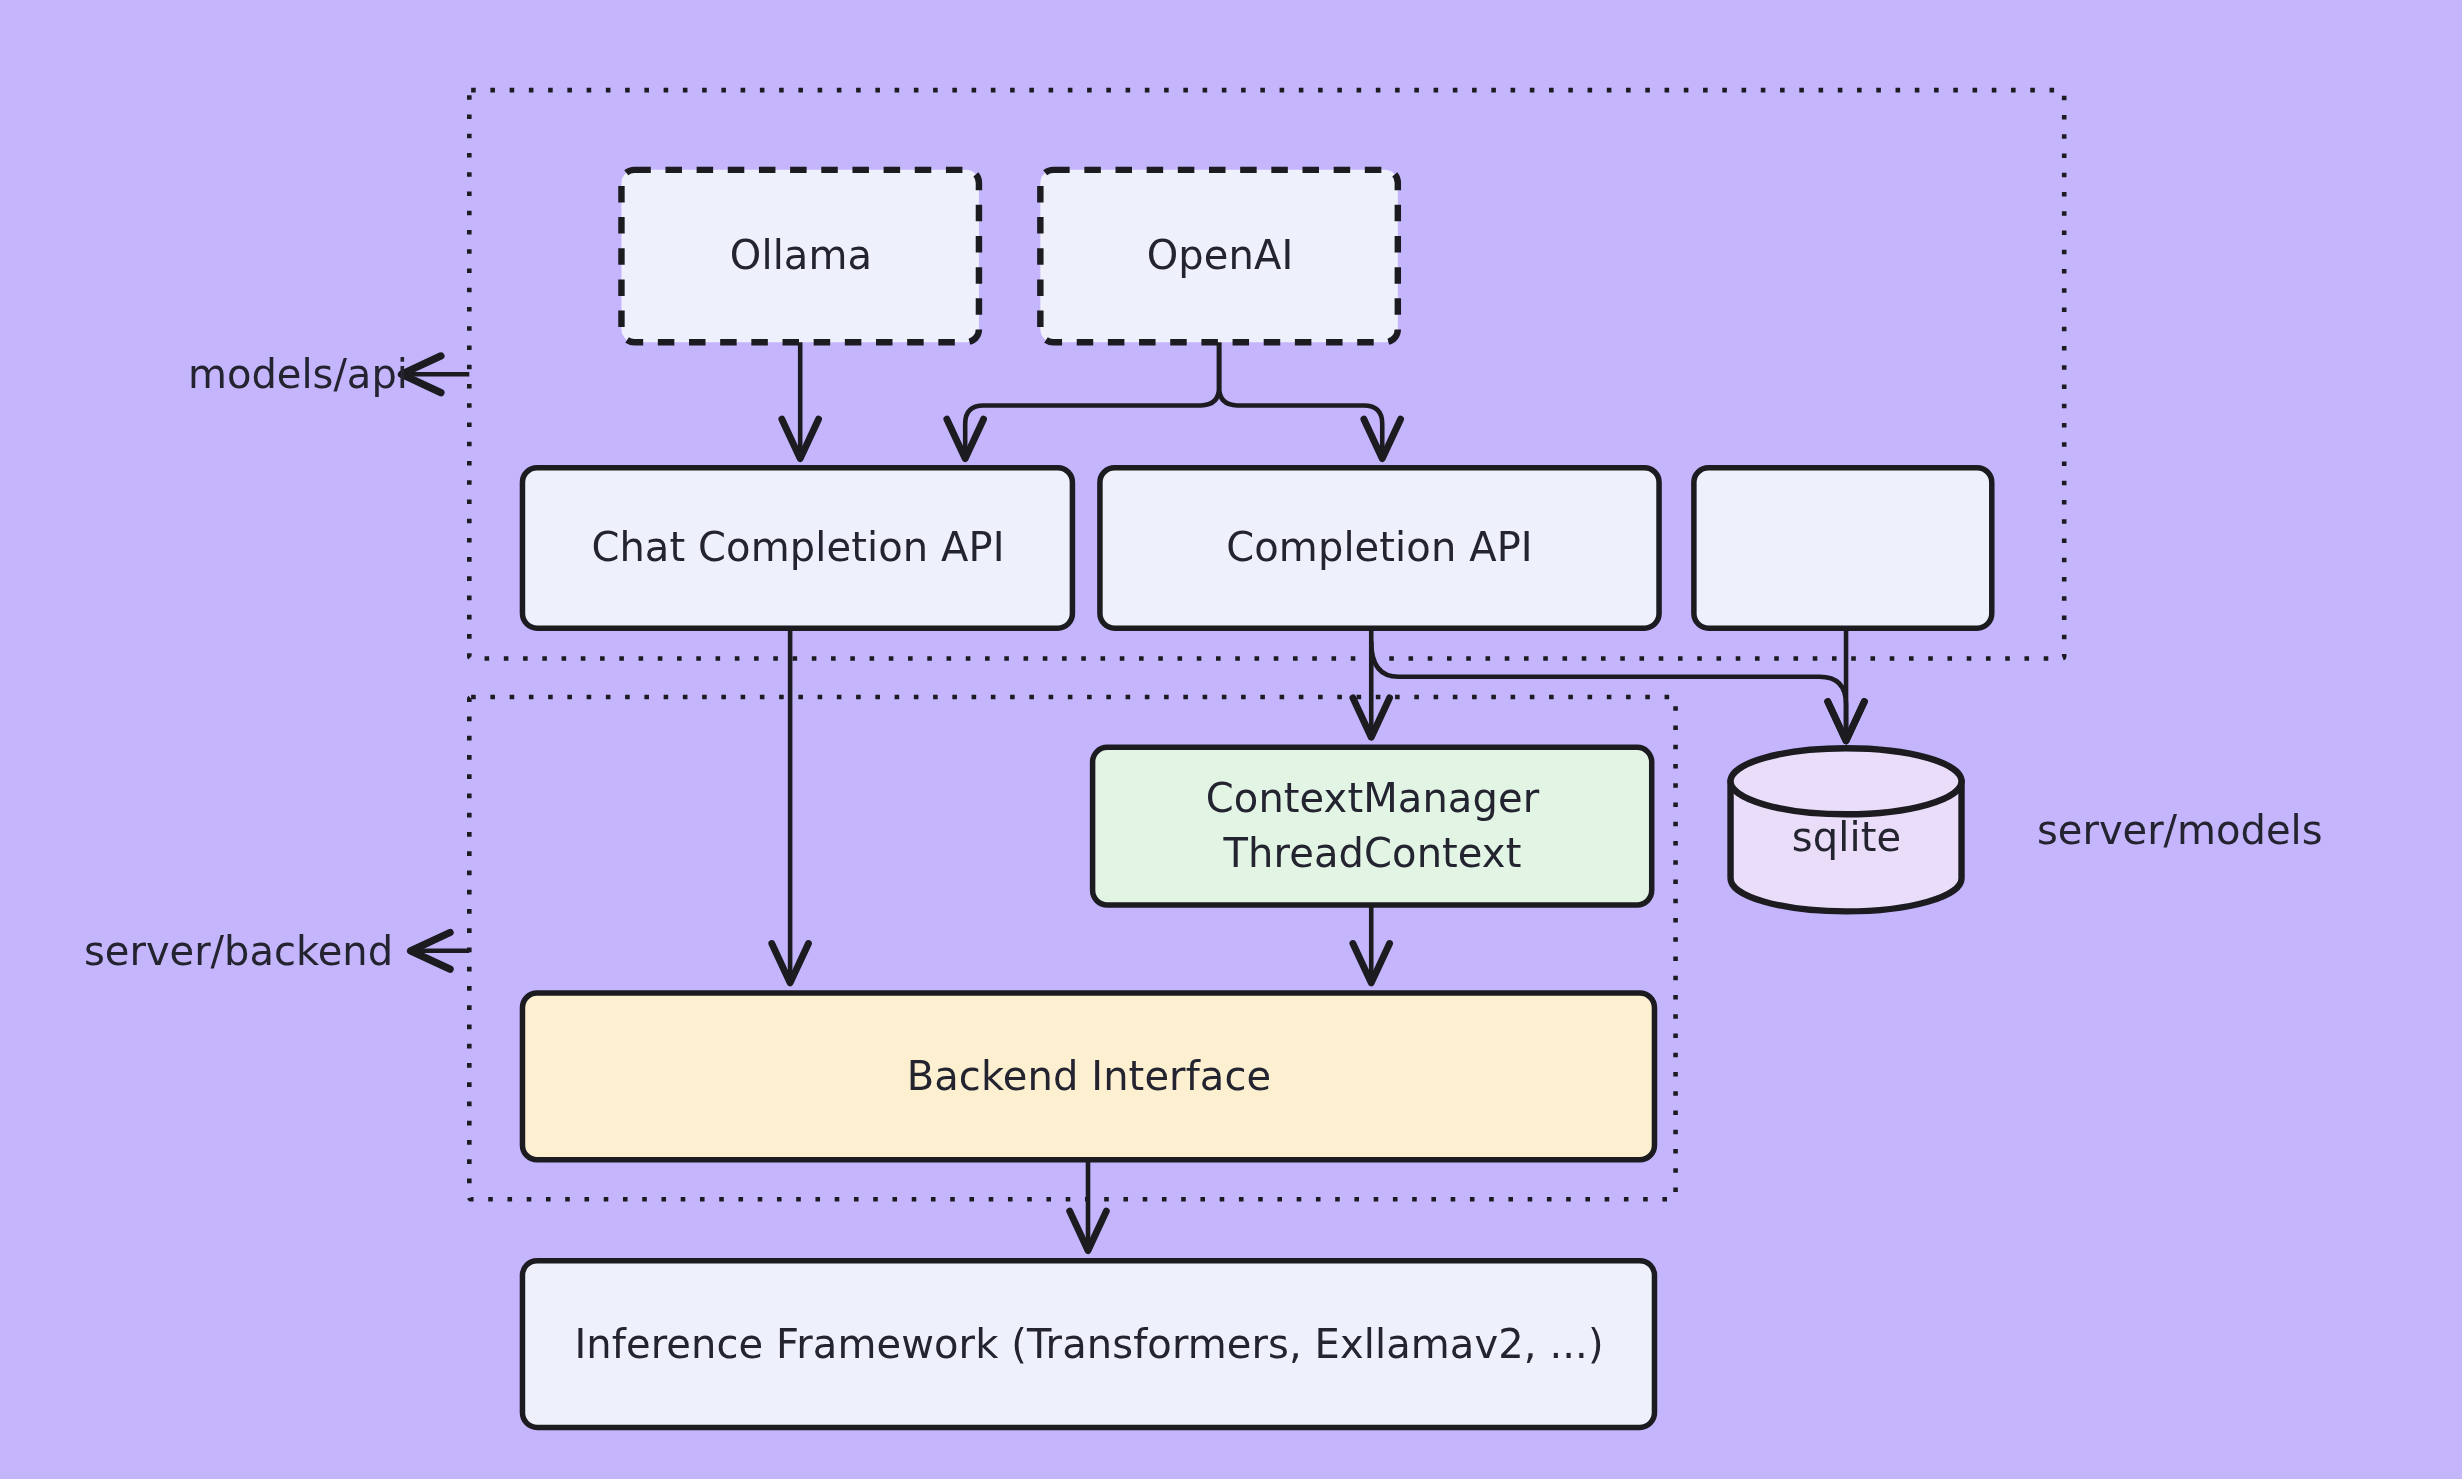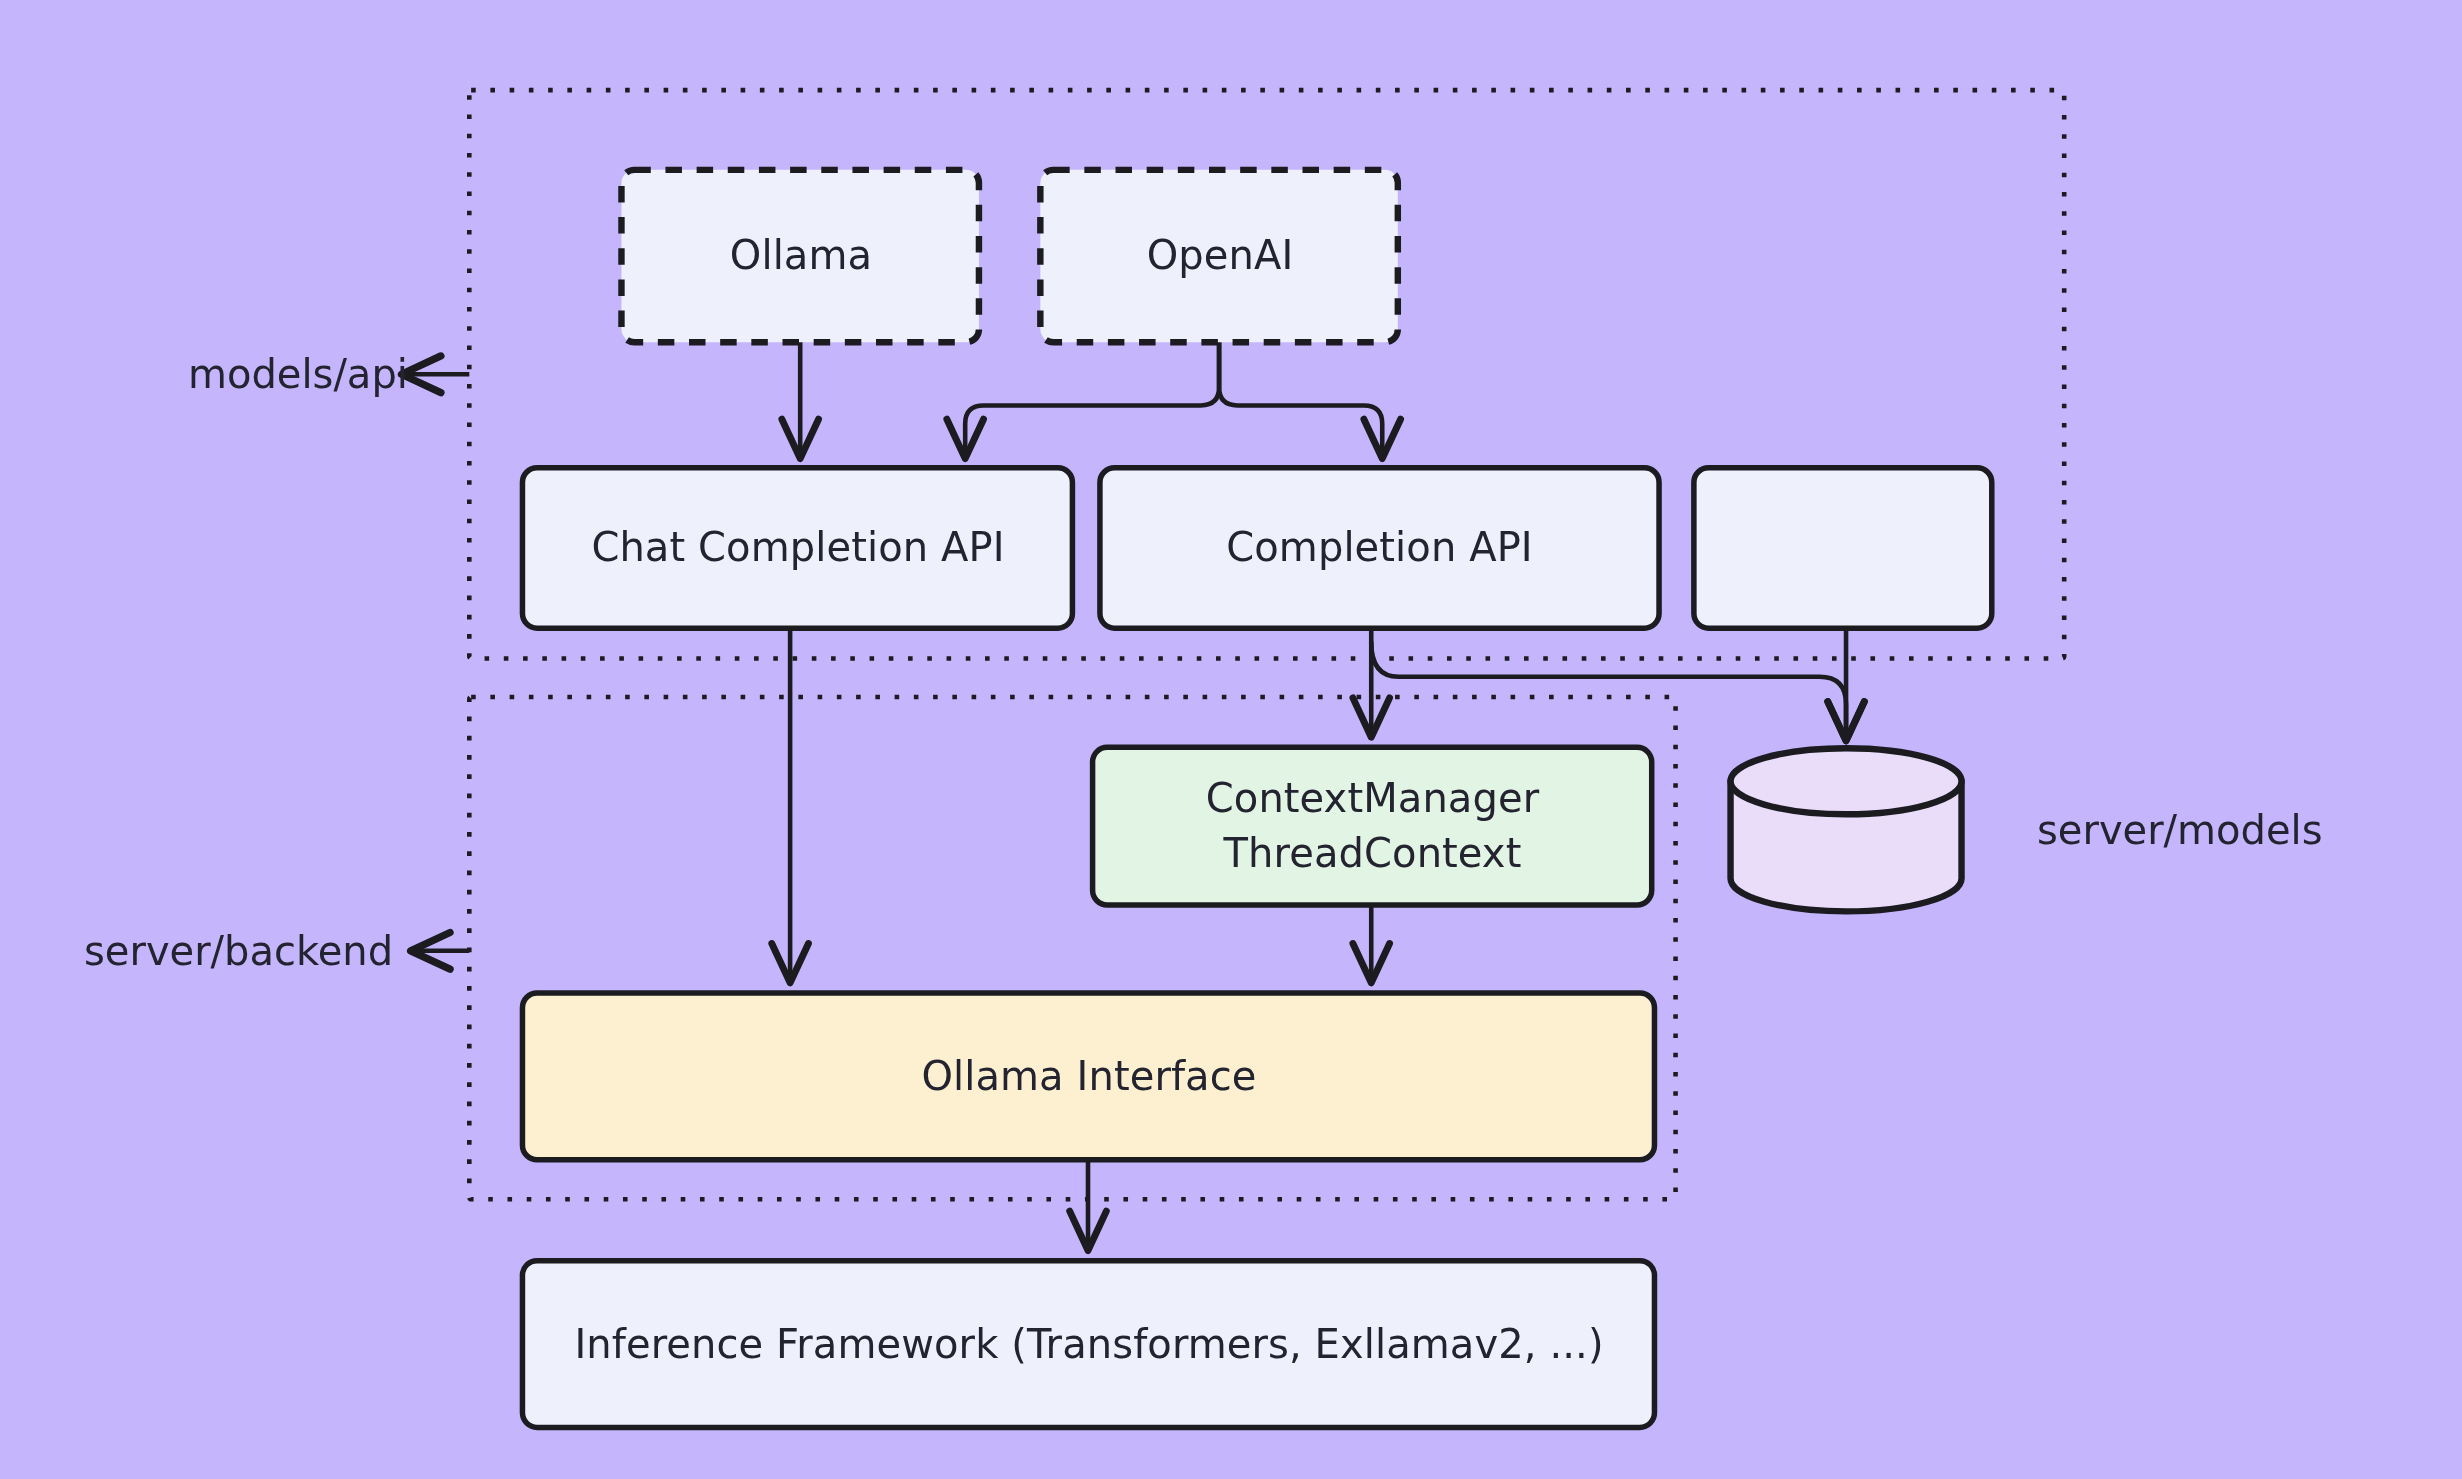"sqlite" div.node-label { html: none -> <div>sqlite</div> }
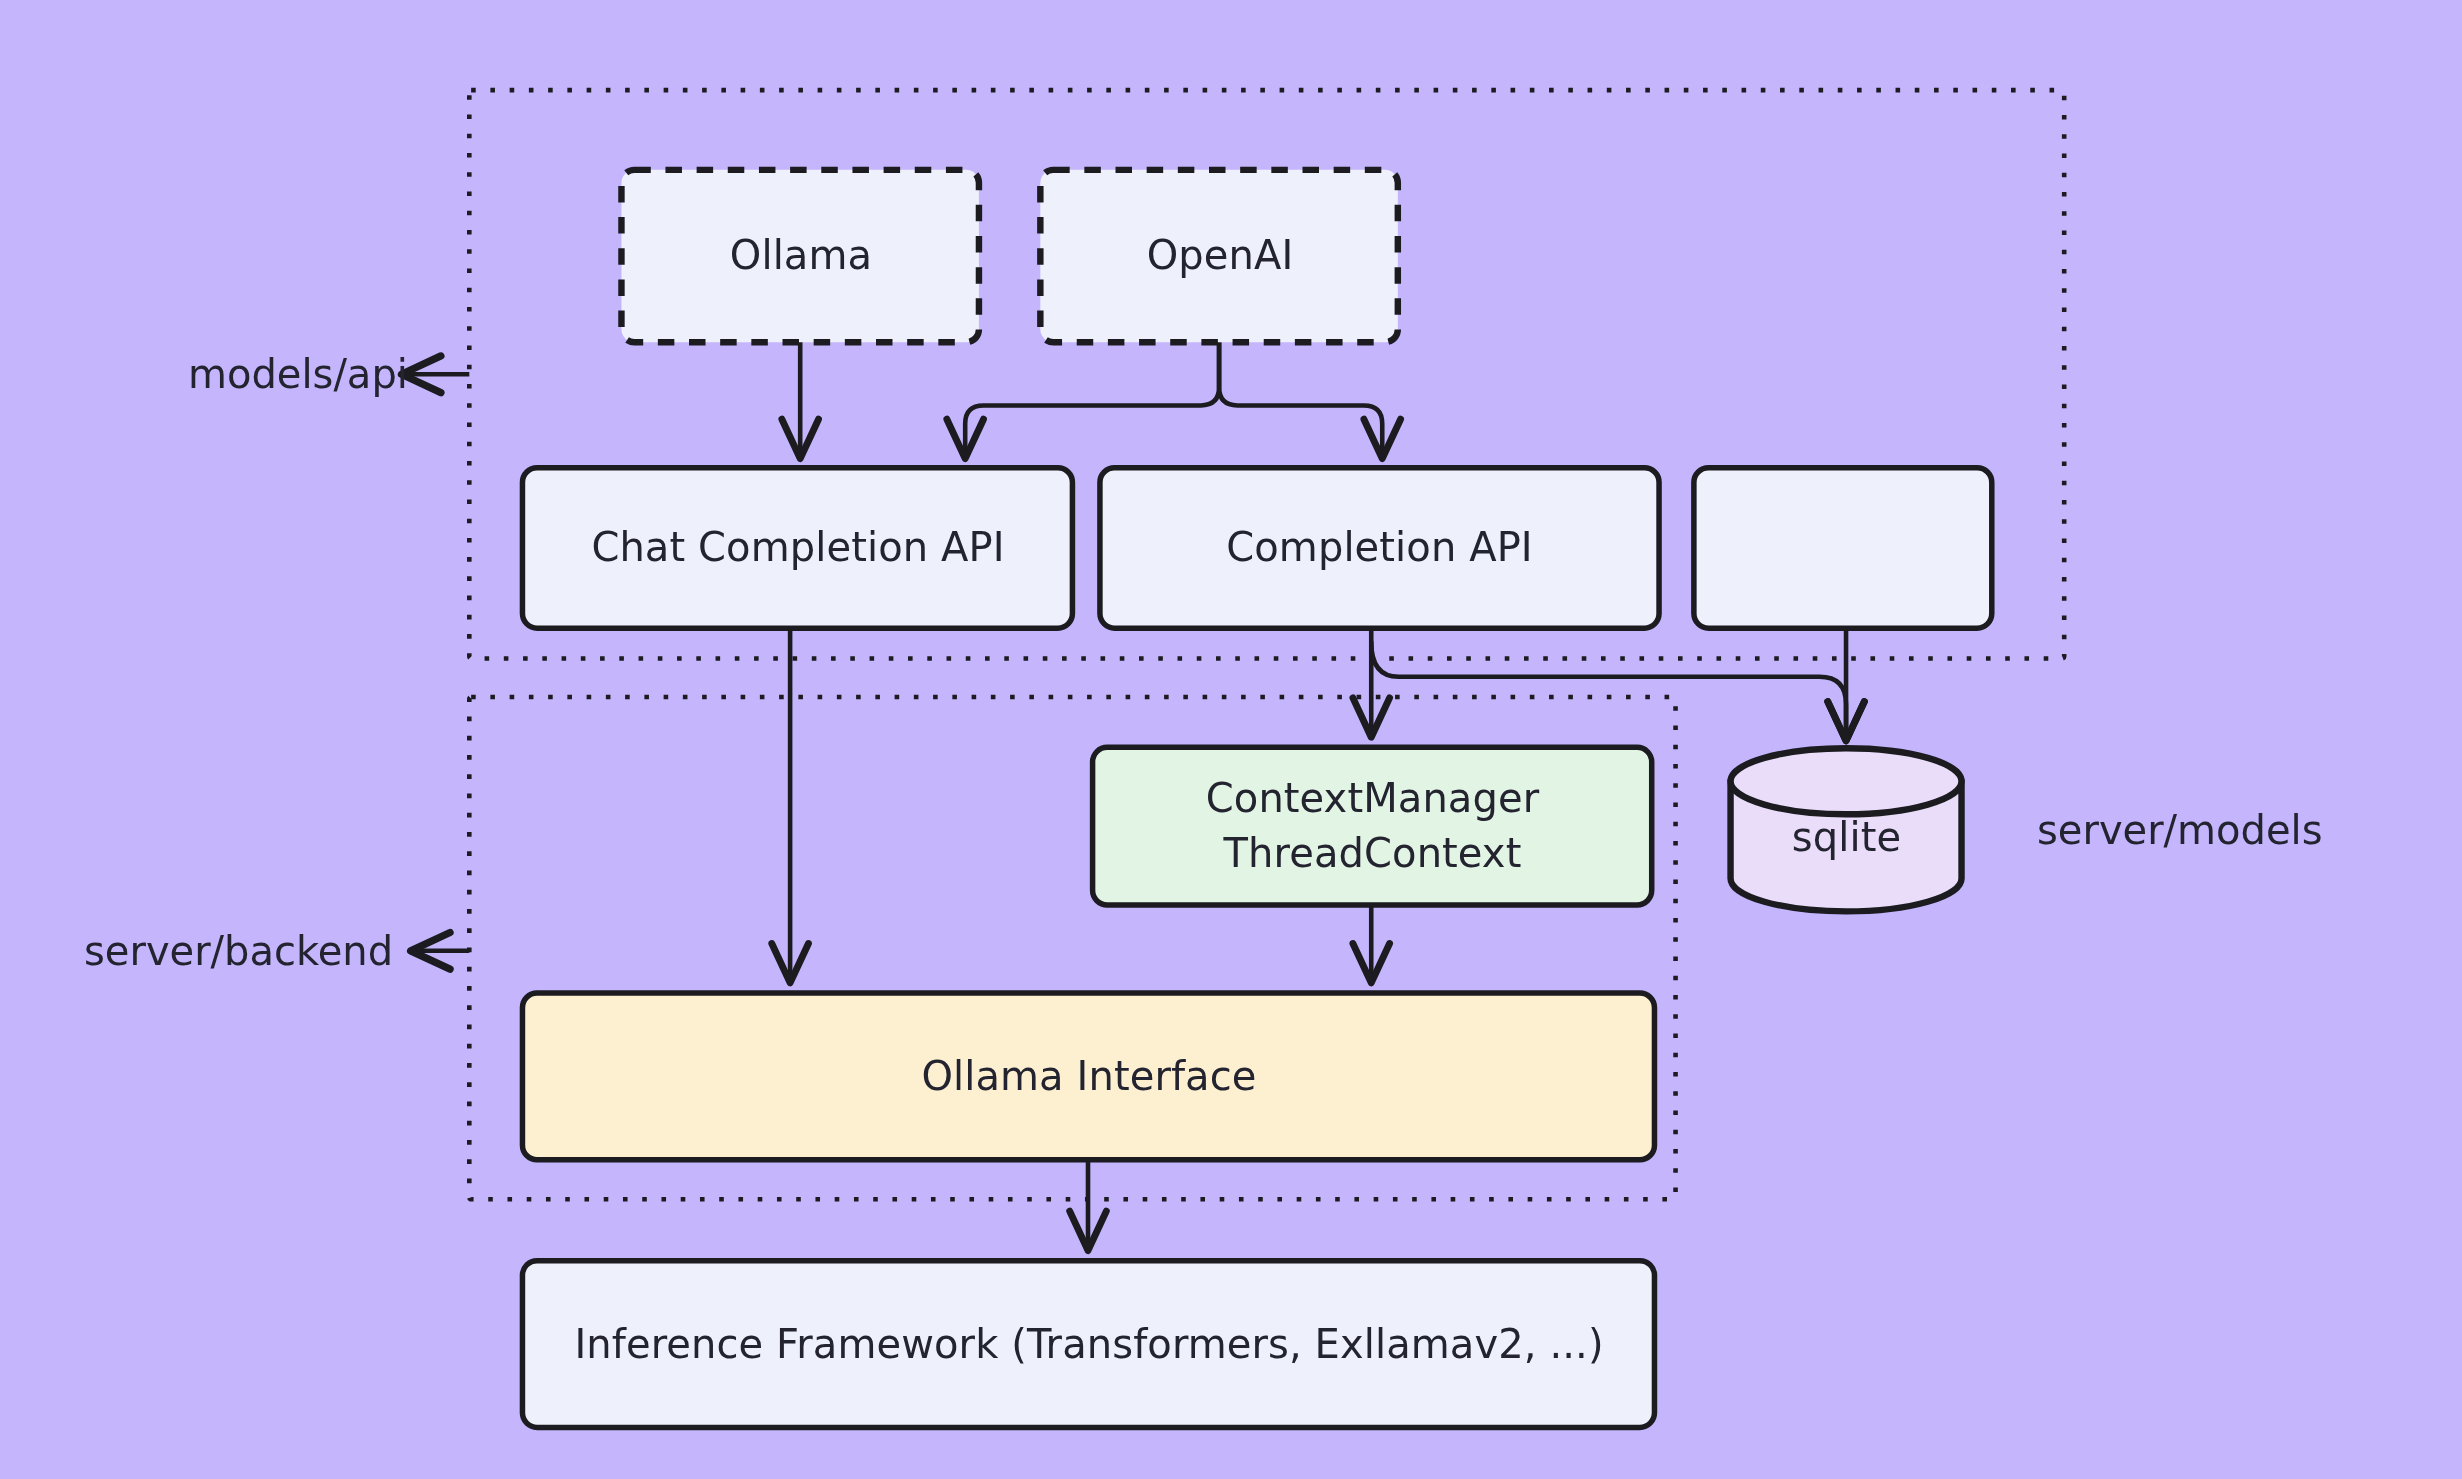"Ollama Interface" div.node-label { text: Ollama -> Backend }
